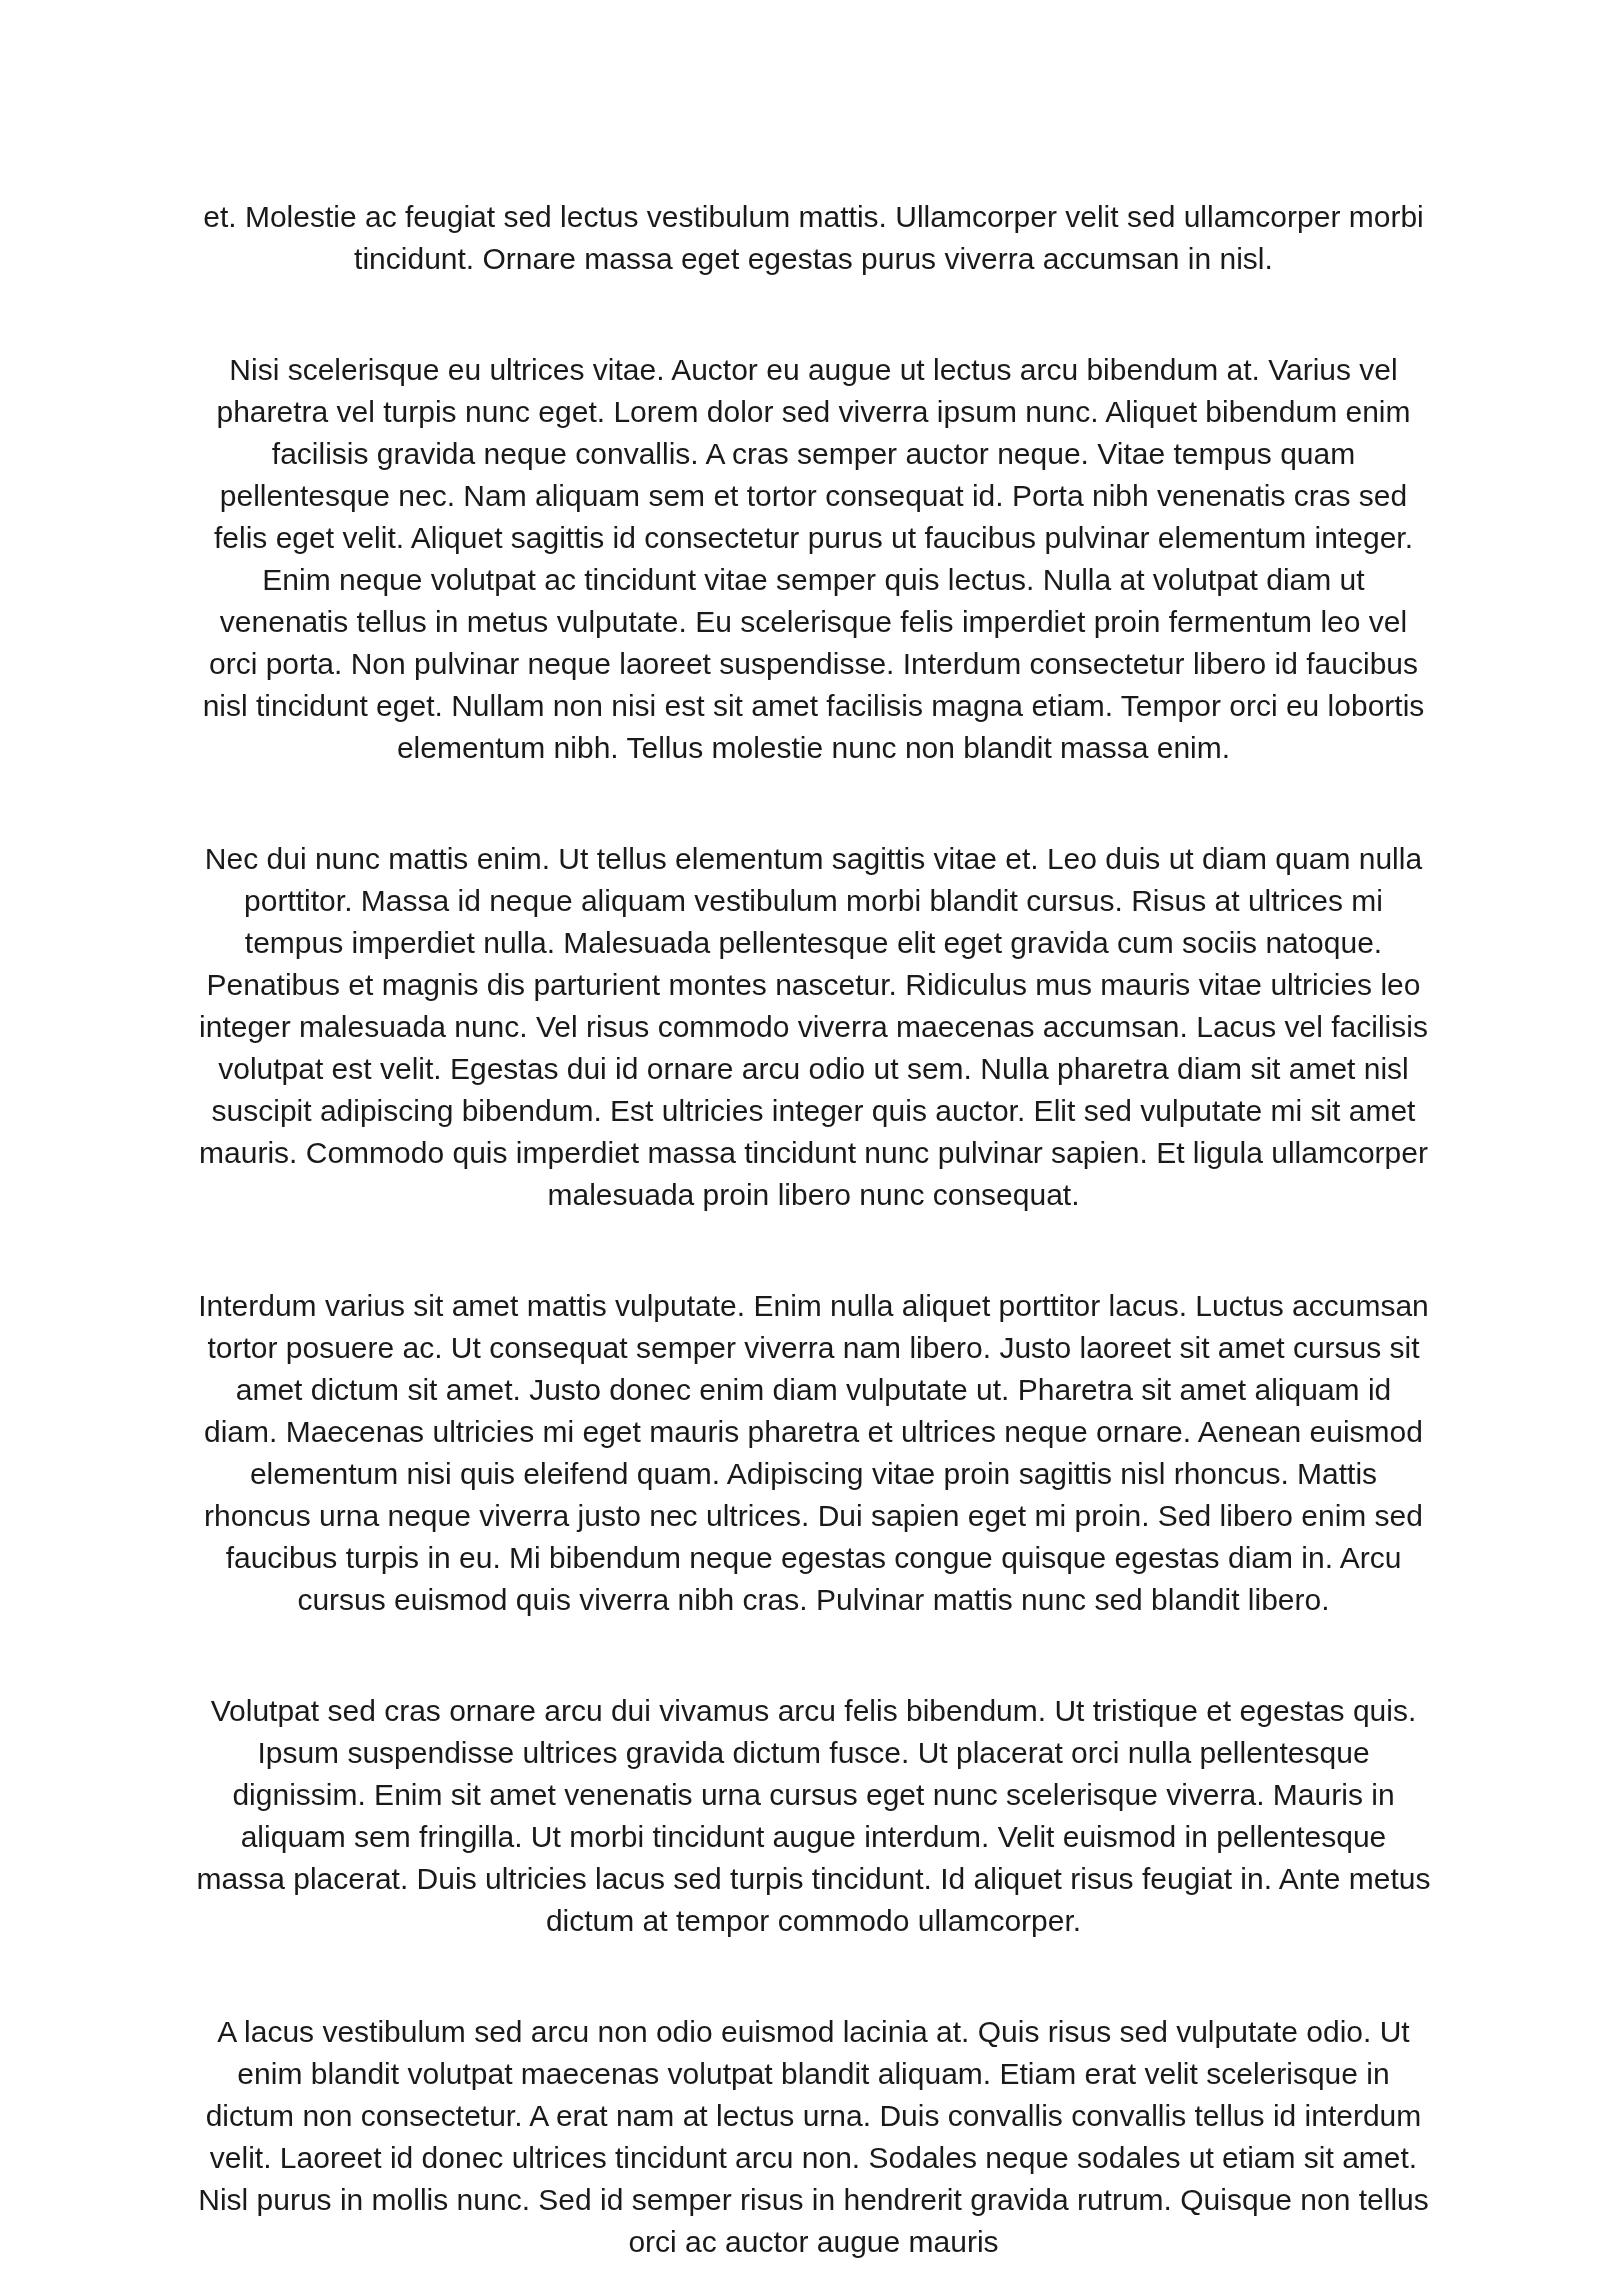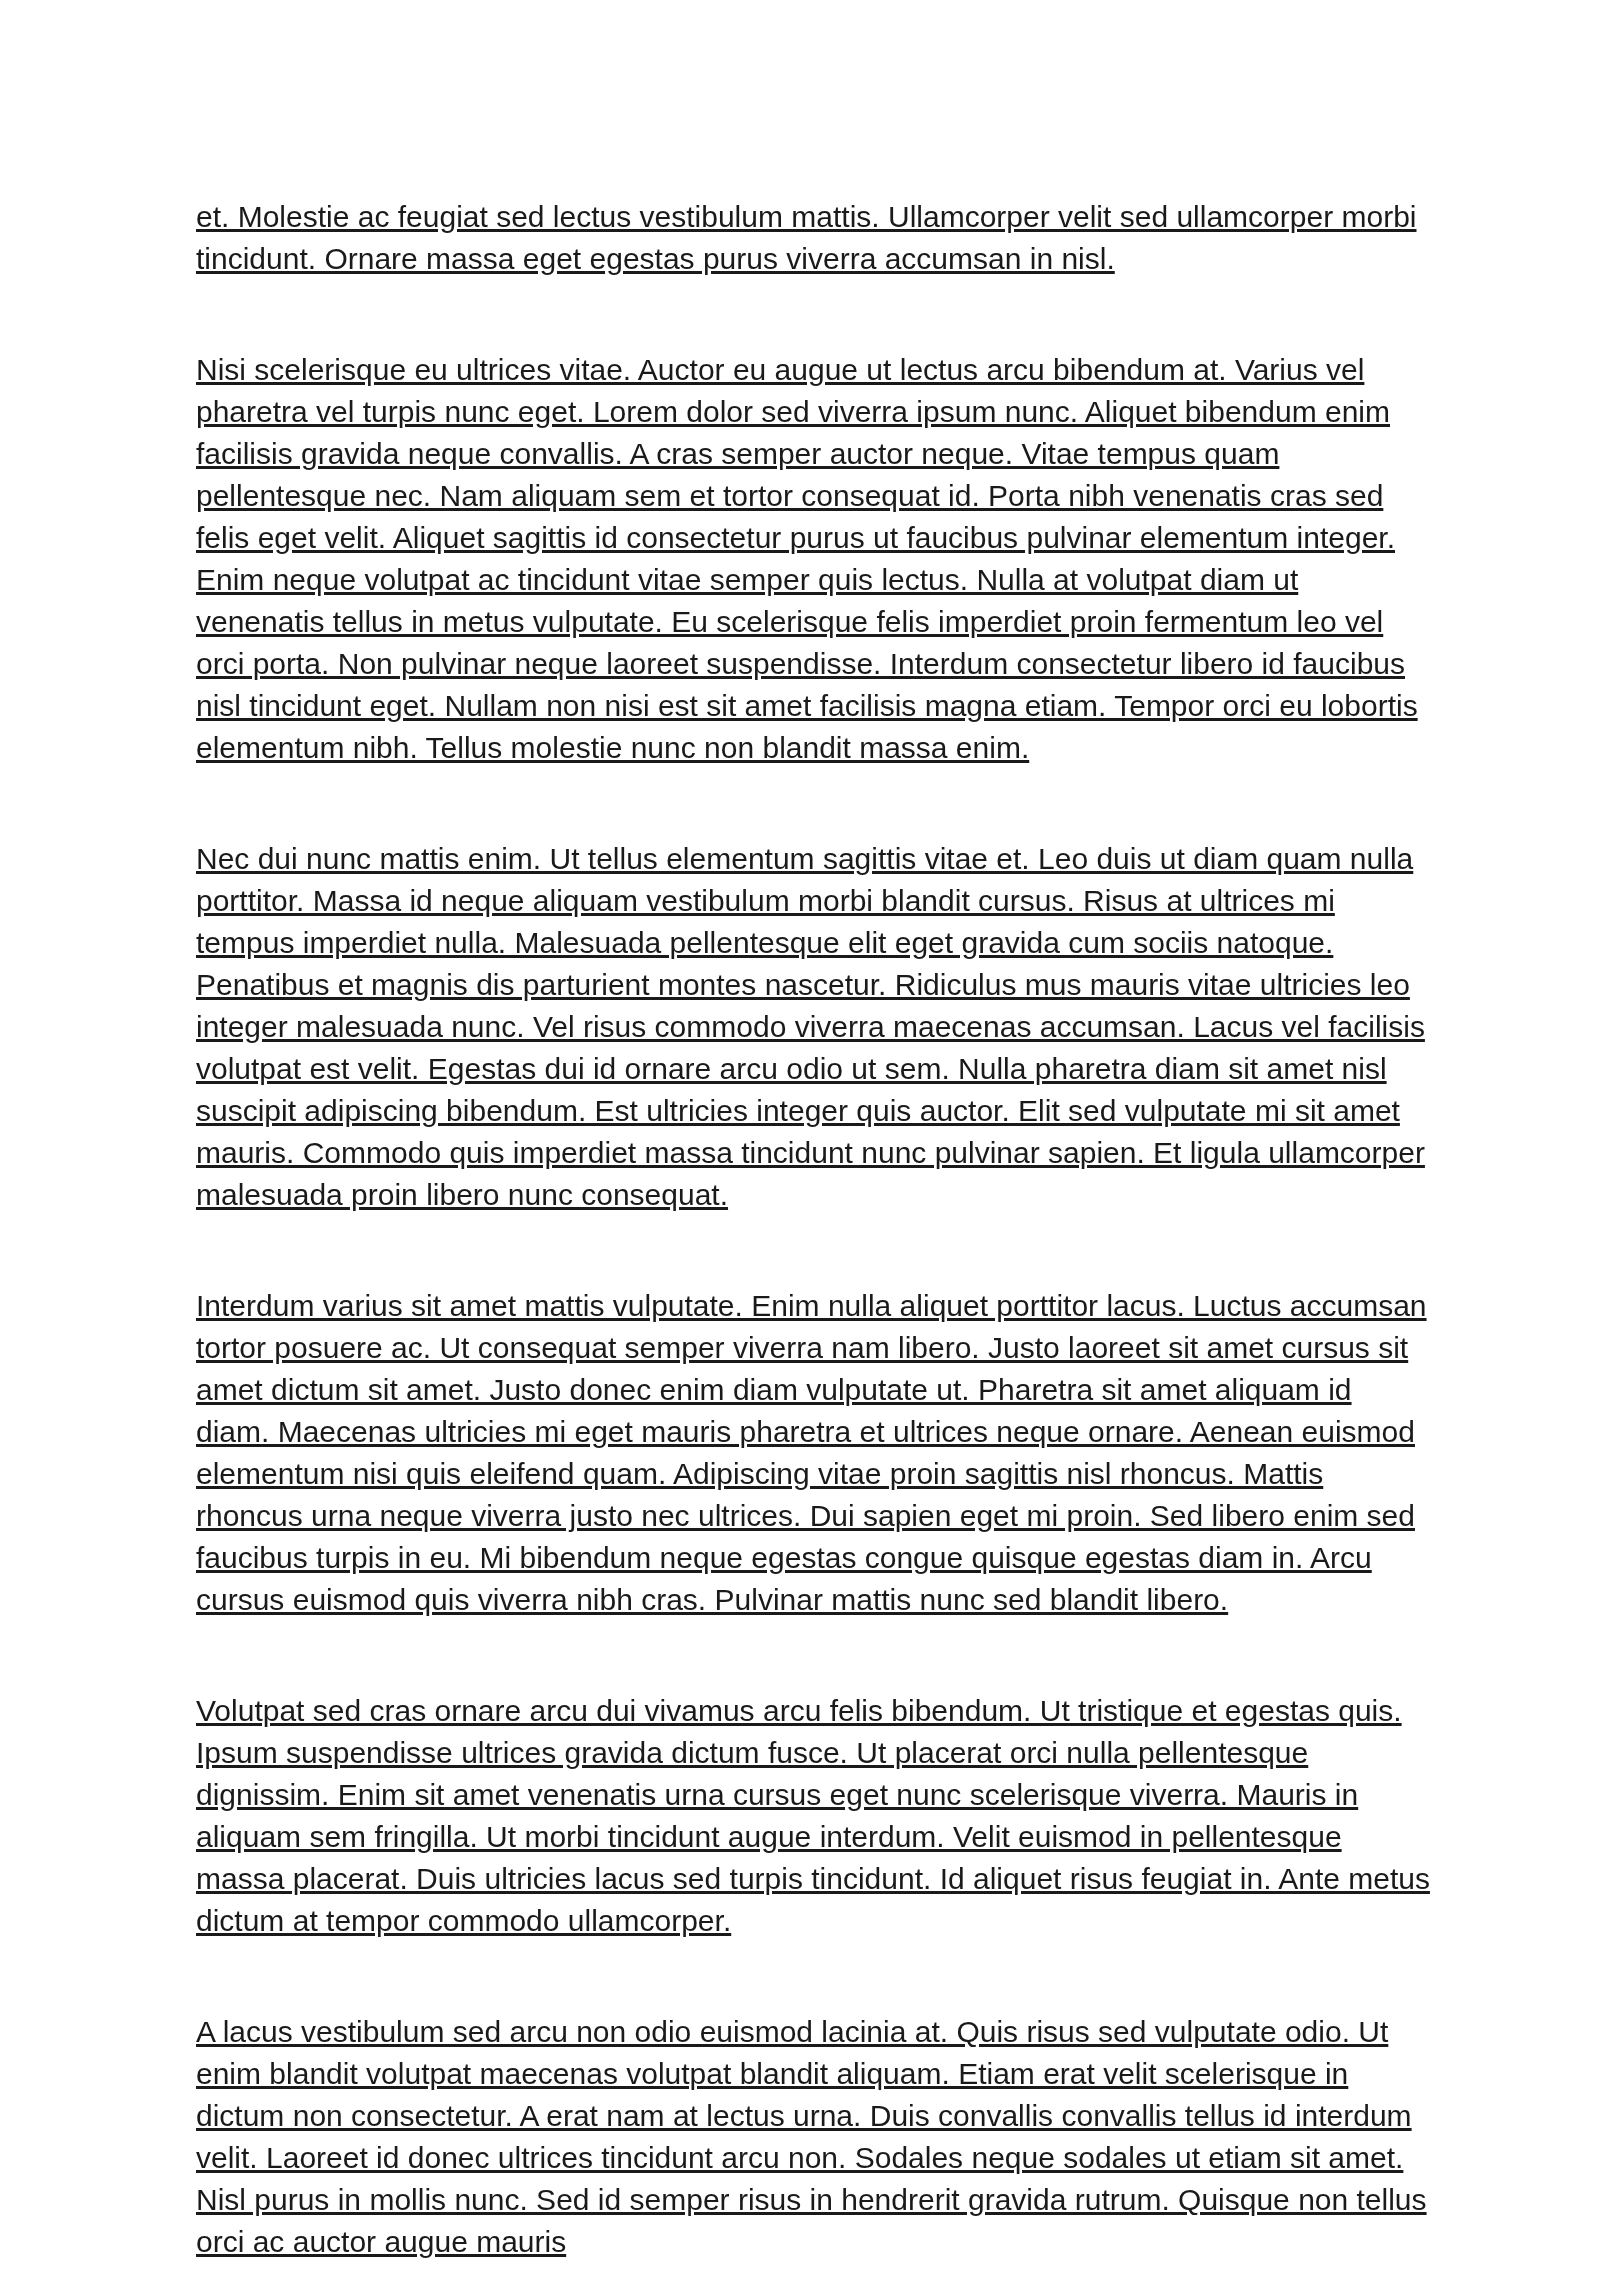"et. Molestie ac feugiat sed" .doc-body { text-align: left -> center; text-decoration: underline -> none }
